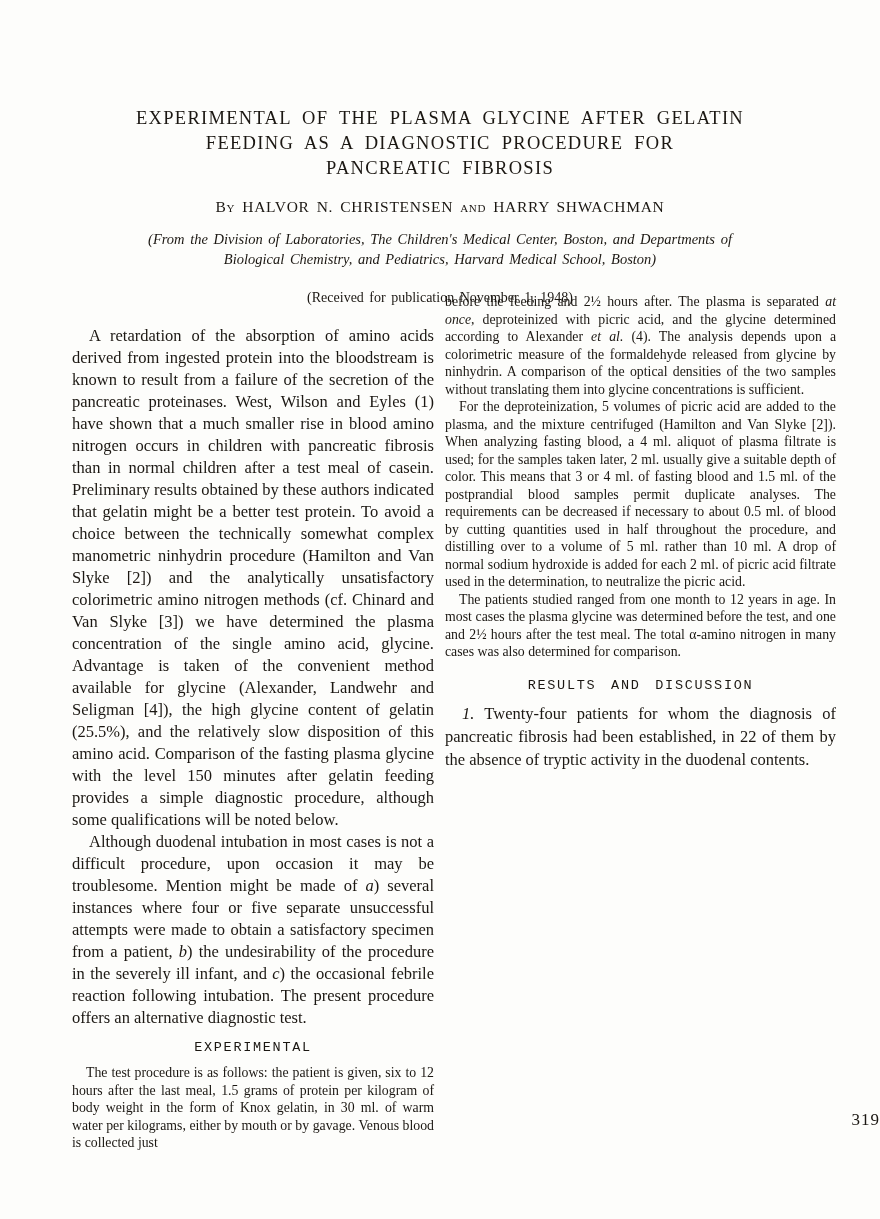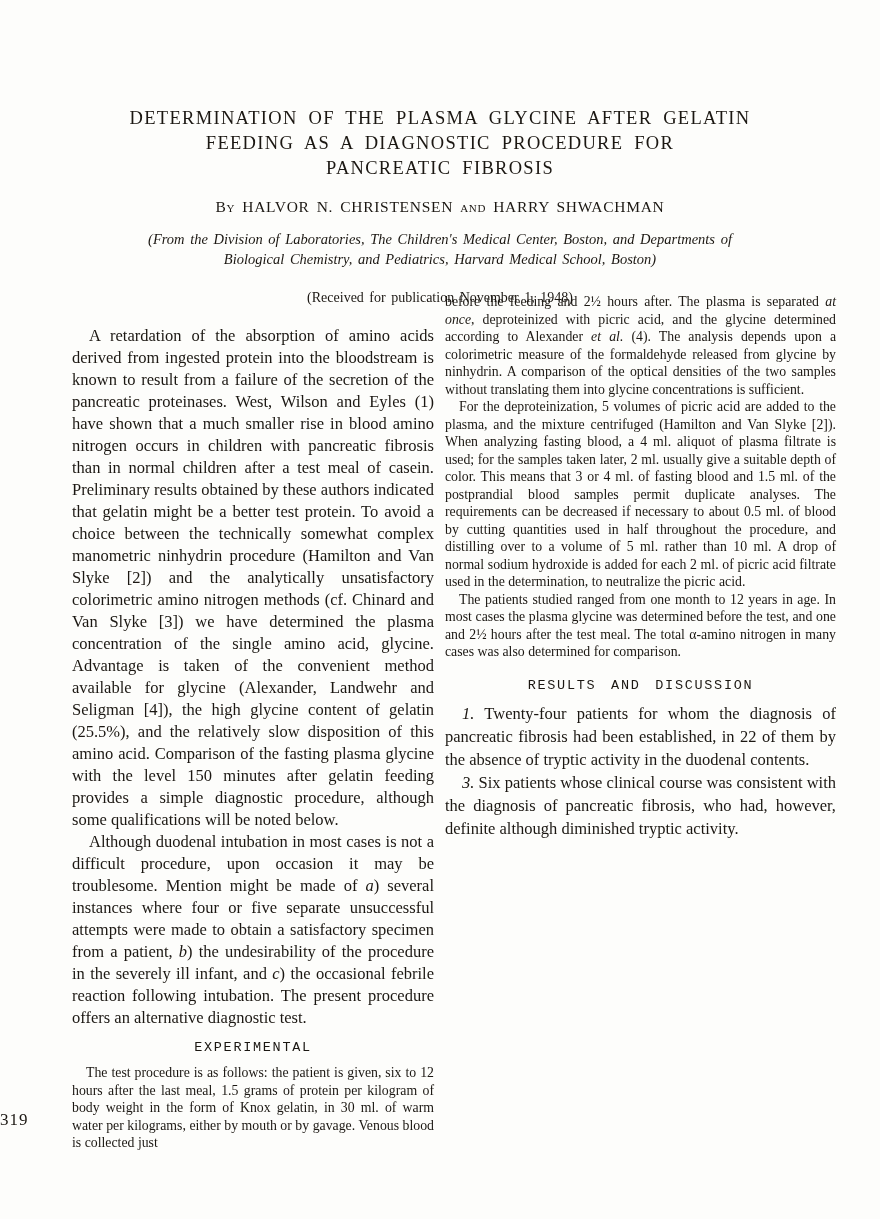"DETERMINATION OF THE PLASMA GLYCINE" span.title-line { text: DETERMINATION -> EXPERIMENTAL }
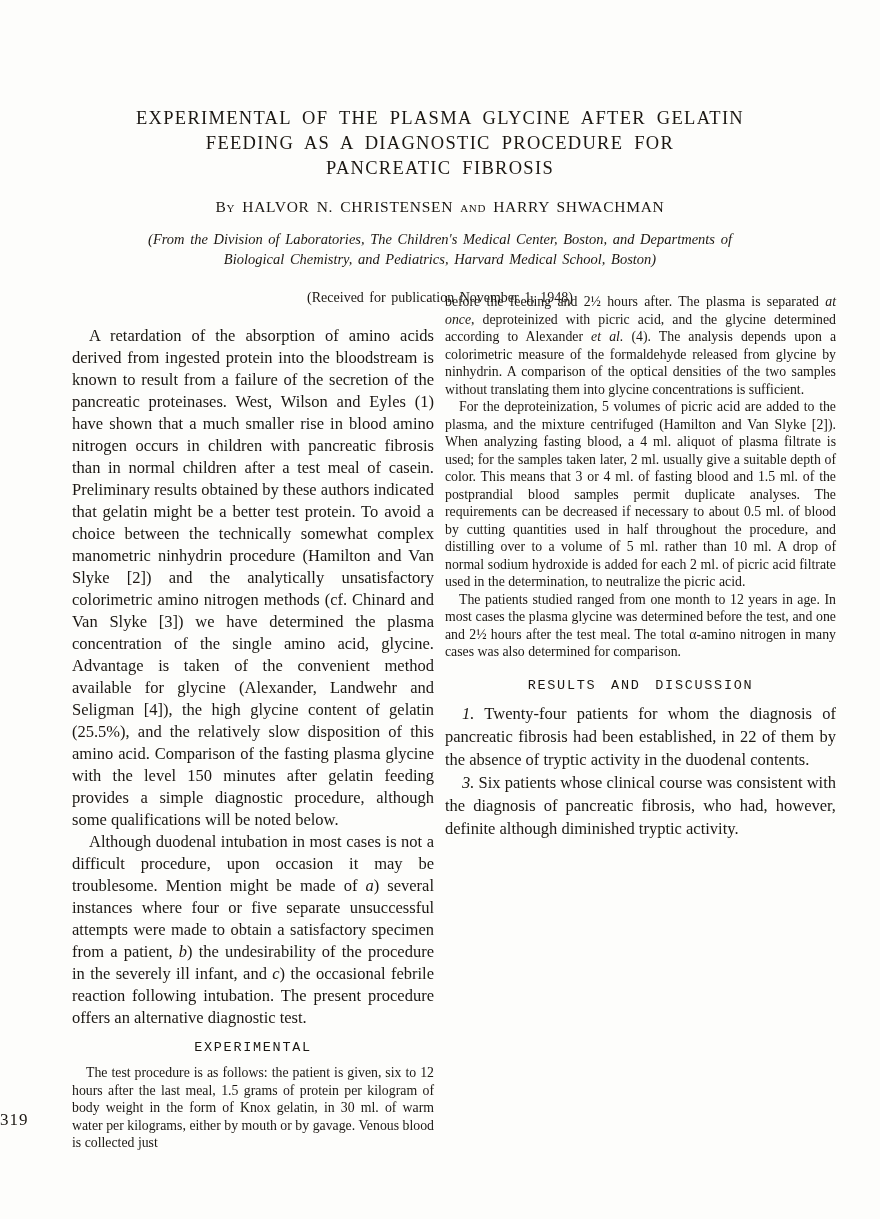"3. Six patients whose clinical" p.body-lg { html: <p><span>3.</span><span> Six patients whose clinical course was consistent with the diagnosis of pancreatic fibrosis, who had, however, definite although diminished tryptic activity.</span></p> -> none }
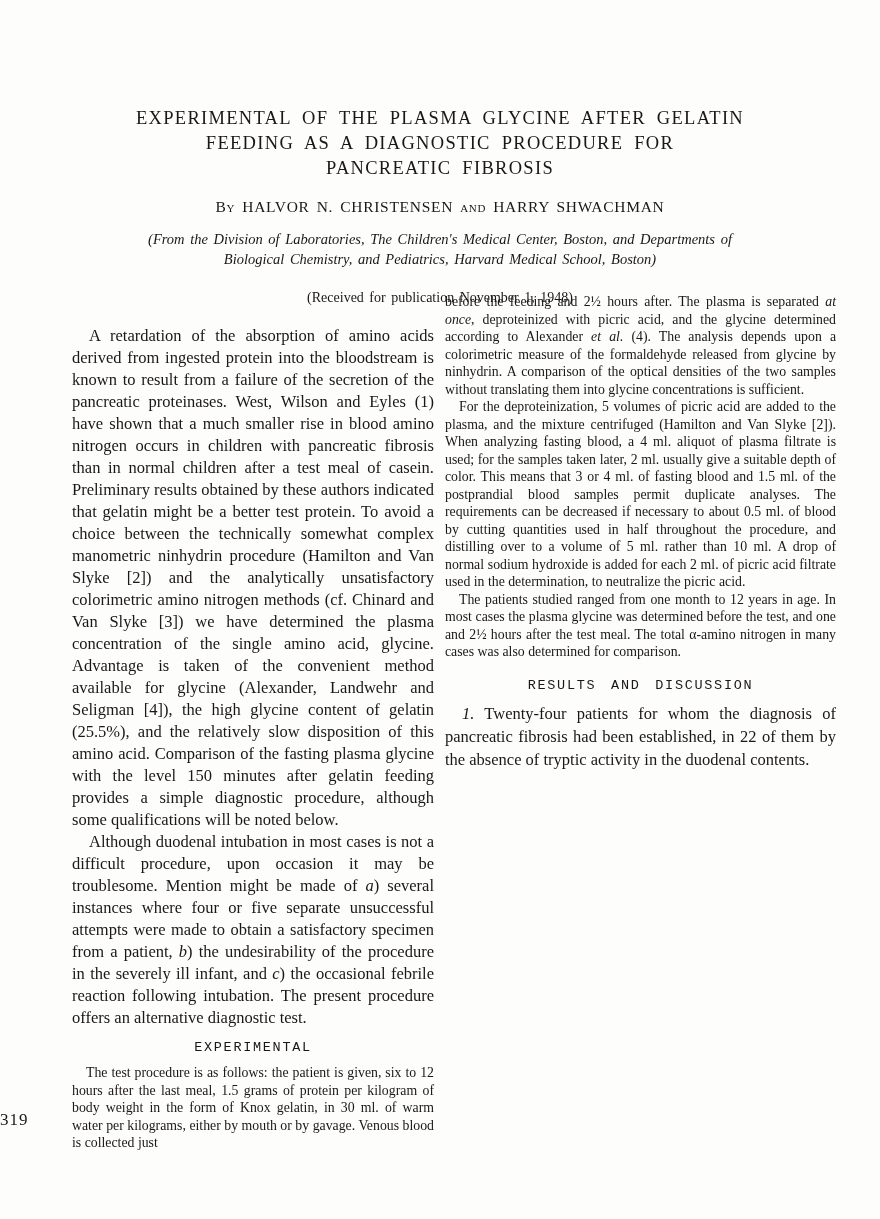"319" .page-number { text-align: left -> right }
